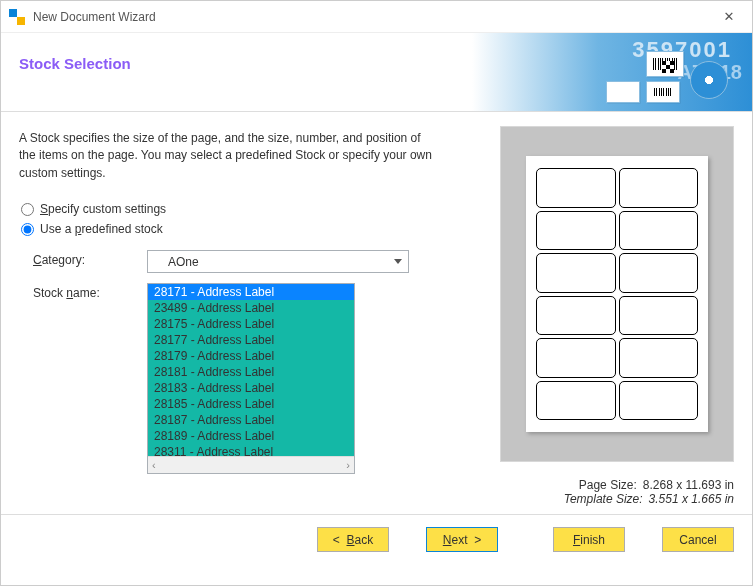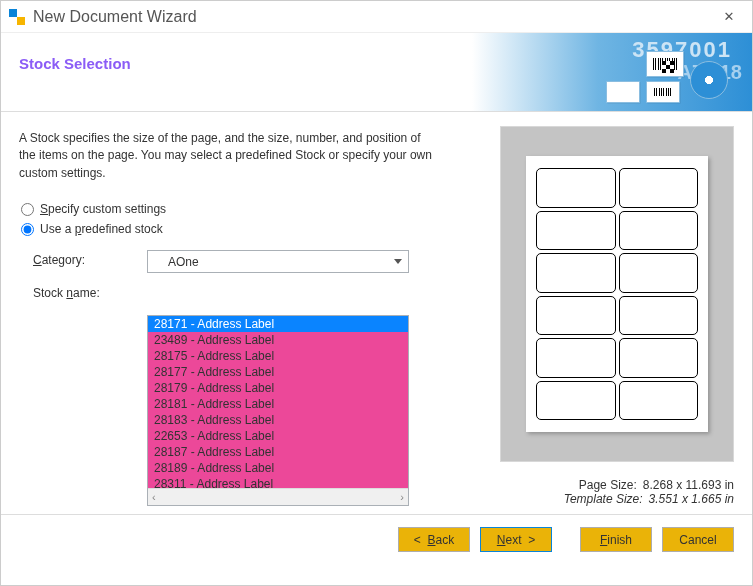"New Document Wizard" .title-text { font-size: 16px -> 12px }
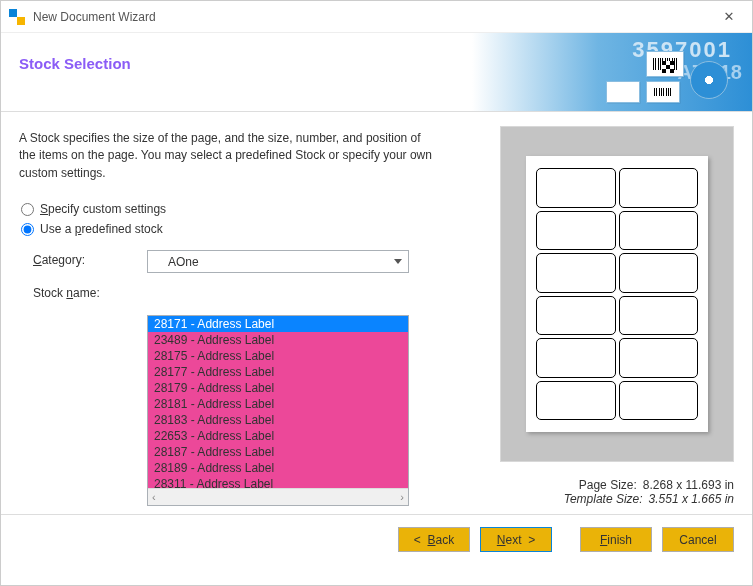"28171 - Address Label" .listbox-wrap { background: #ec4899 -> #14b8a6; margin-top: 32px -> none; width: 262px -> 208px }
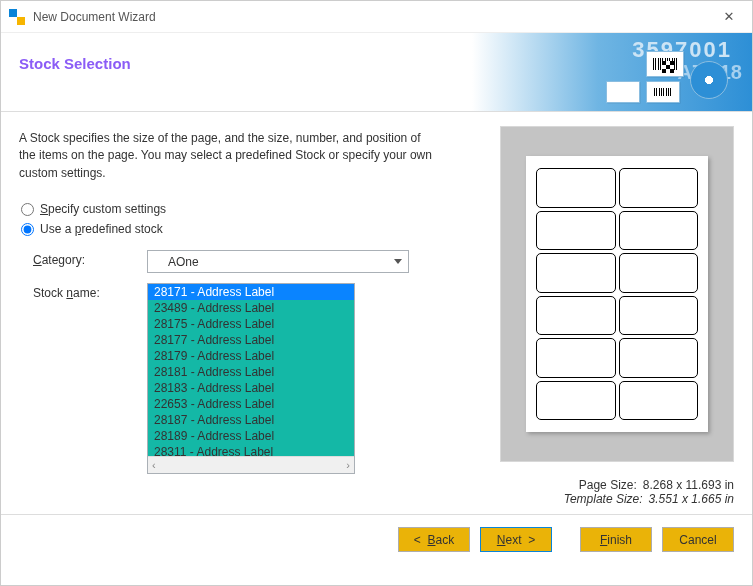"22653 - Address Label" div.item { text: 22653 -> 28185 }
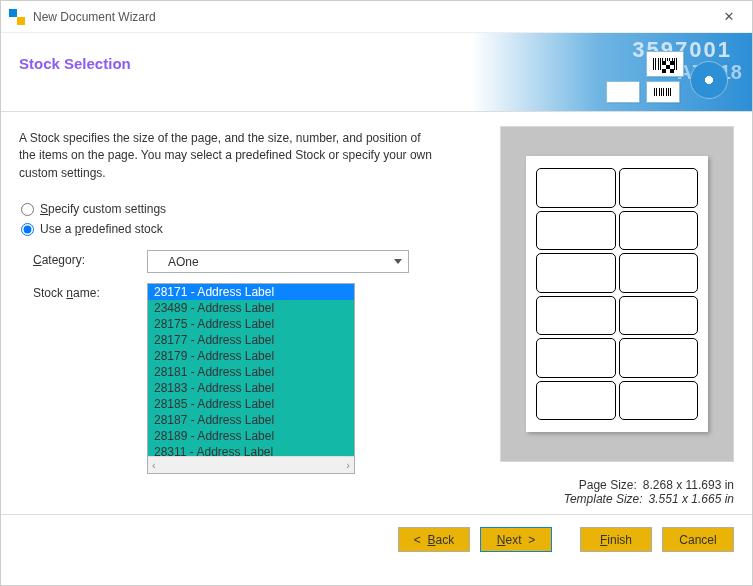"< Back" .btn { background: #eab308 -> #fde047; margin-left: none -> 27px }
